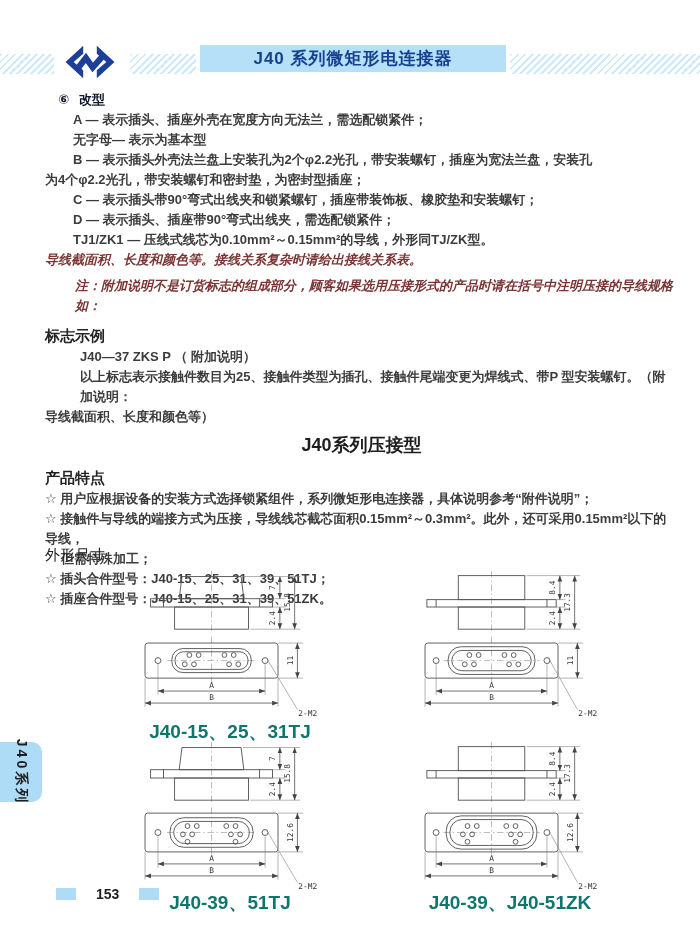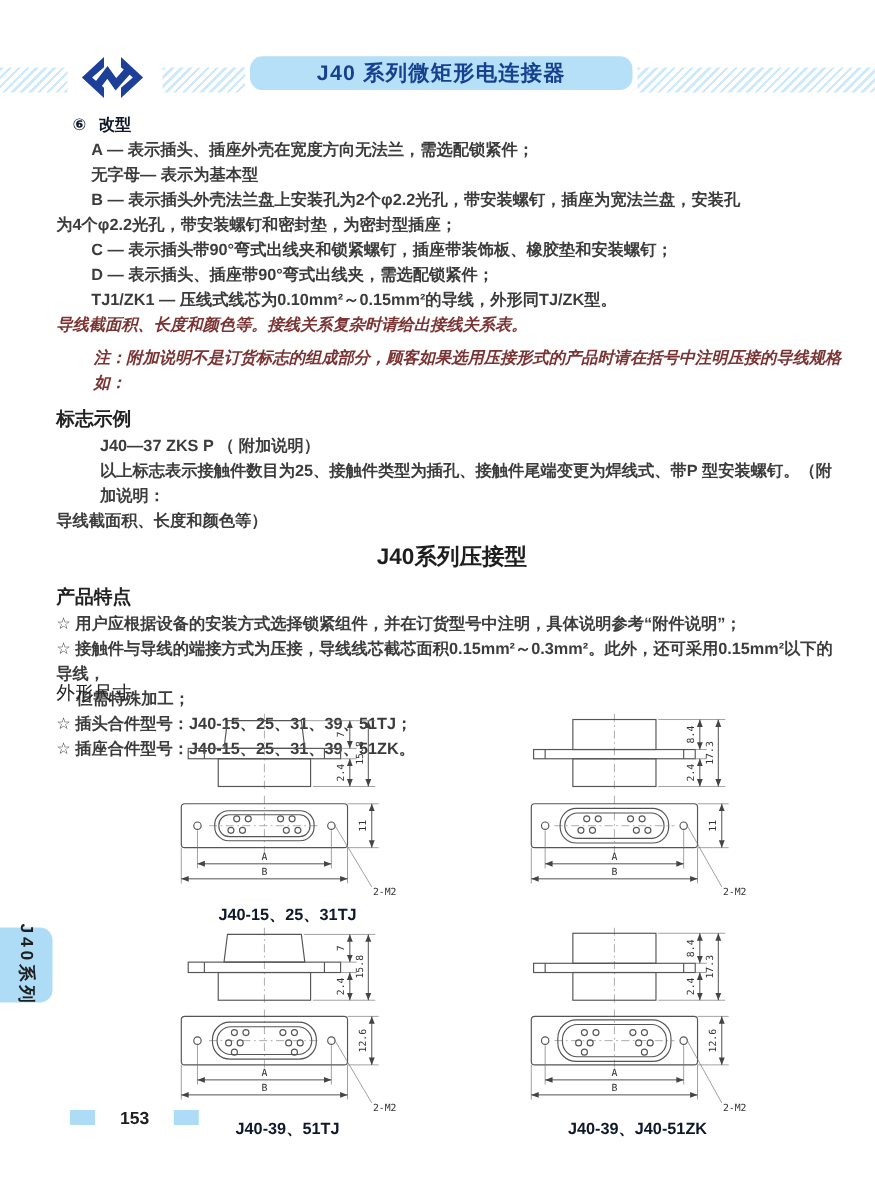"J40 系列微矩形电连接器" .titlebox { border-radius: 10px -> 0 }
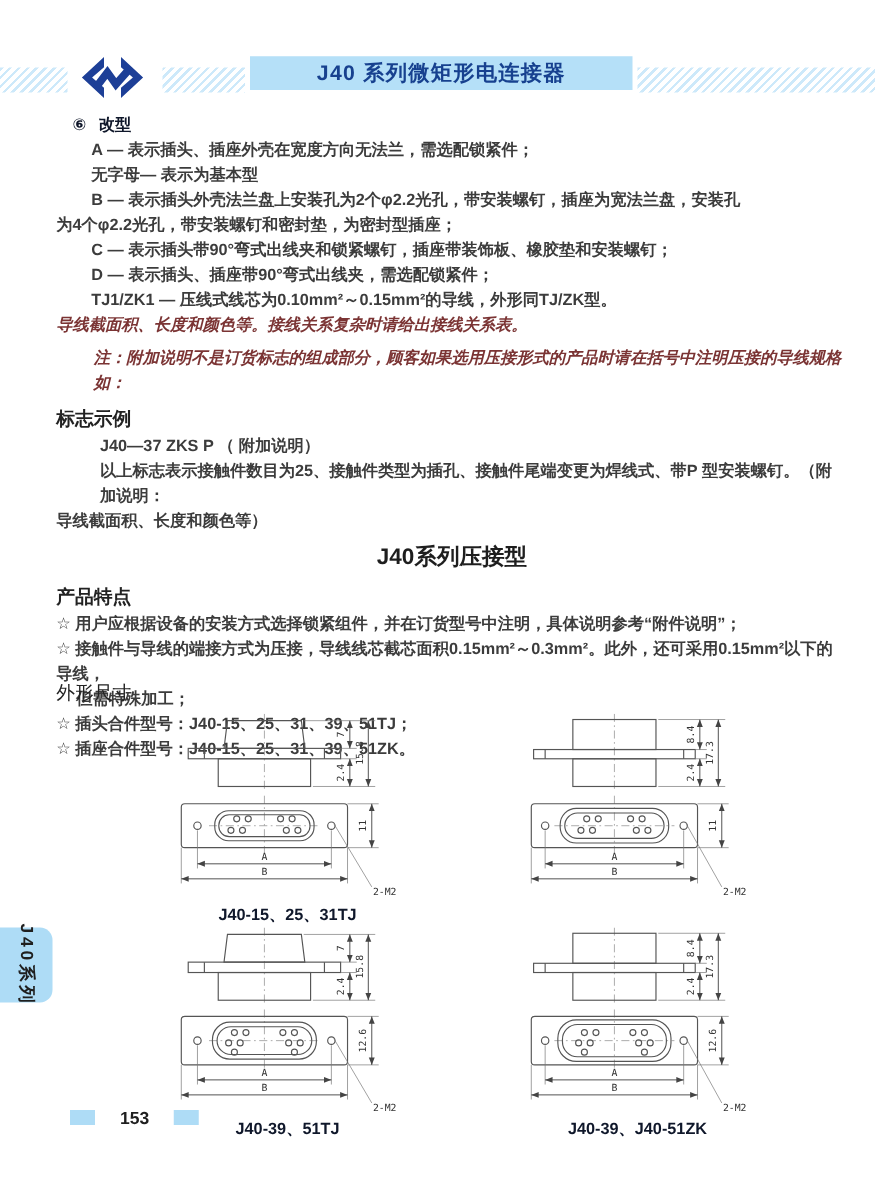"☆ 用户应根据设备的安装方式选择锁紧组件，并在订货型号中注明，具体说明参考“附件说明”；" div { text: 并在订货型号中注明 -> 系列微矩形电连接器 }
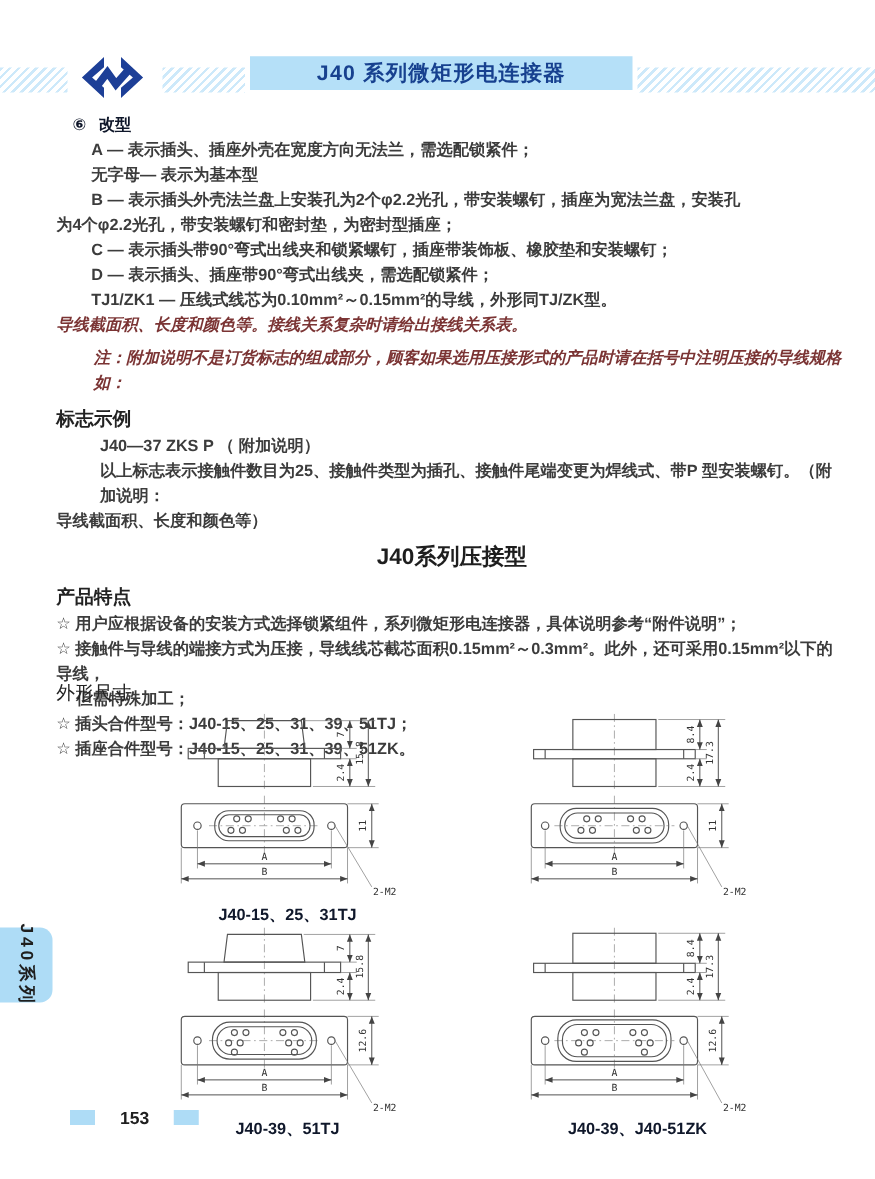"J40-15、25、31TJ" .cap { color: #0f172a -> #0f766e; font-size: 13px -> 19px }
